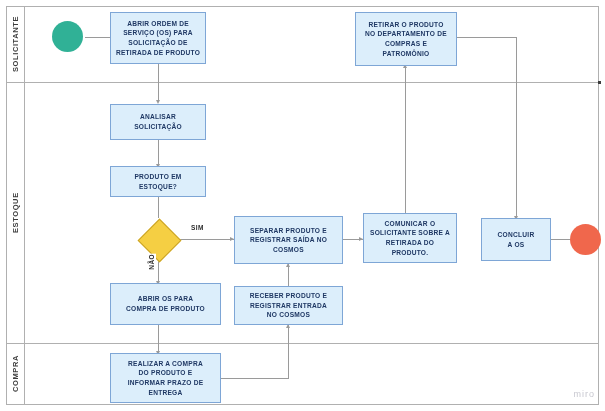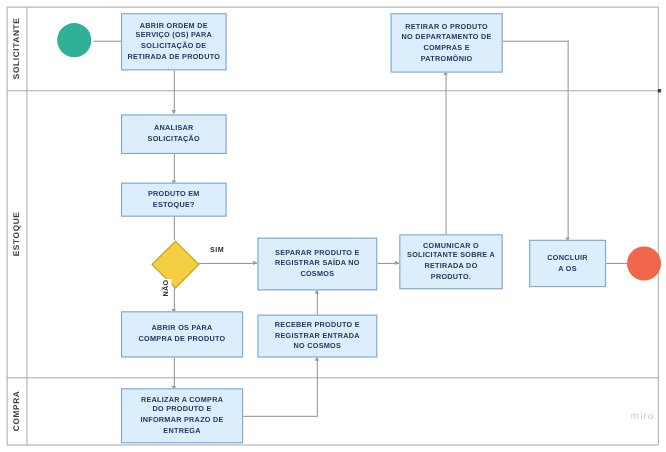"miro" .watermark { bottom: 28px -> 12px }
